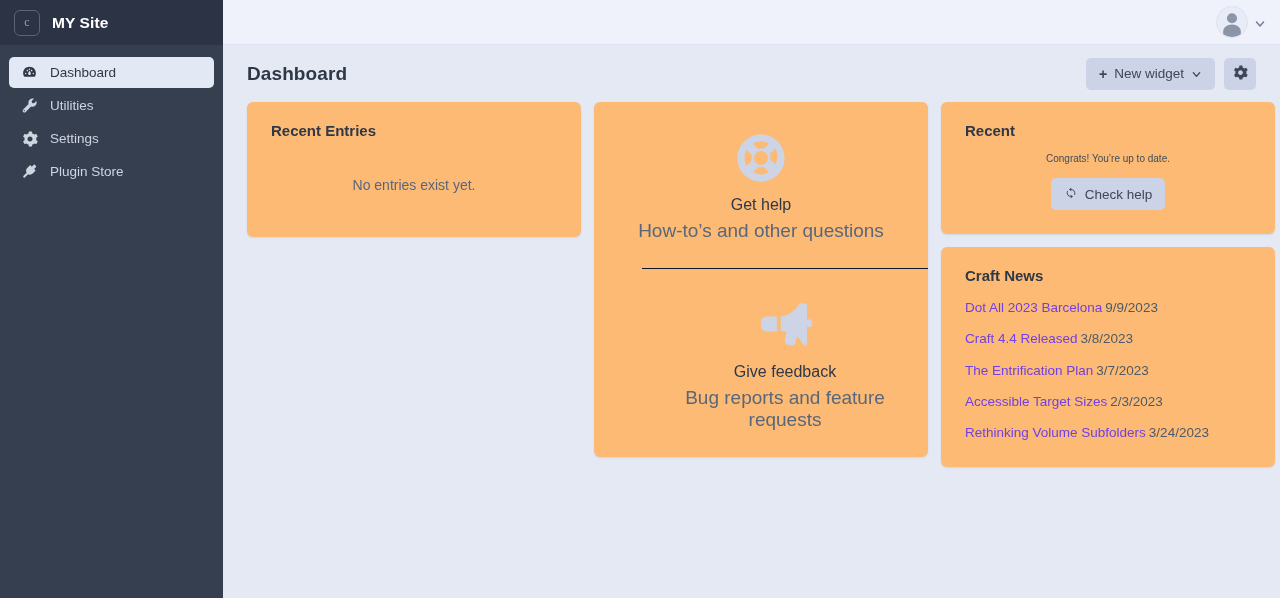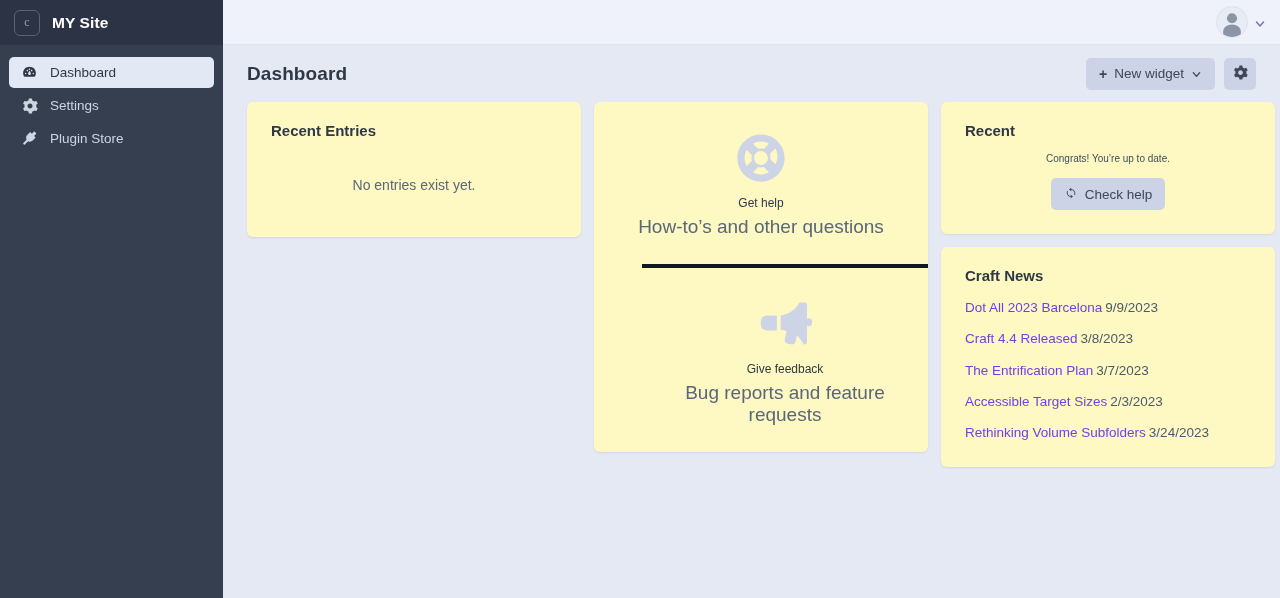"Utilities" div.nav-item { html: none -> <div> <span> <svg> <path></path> </svg> </span> <span>Utilities</span> </div> }
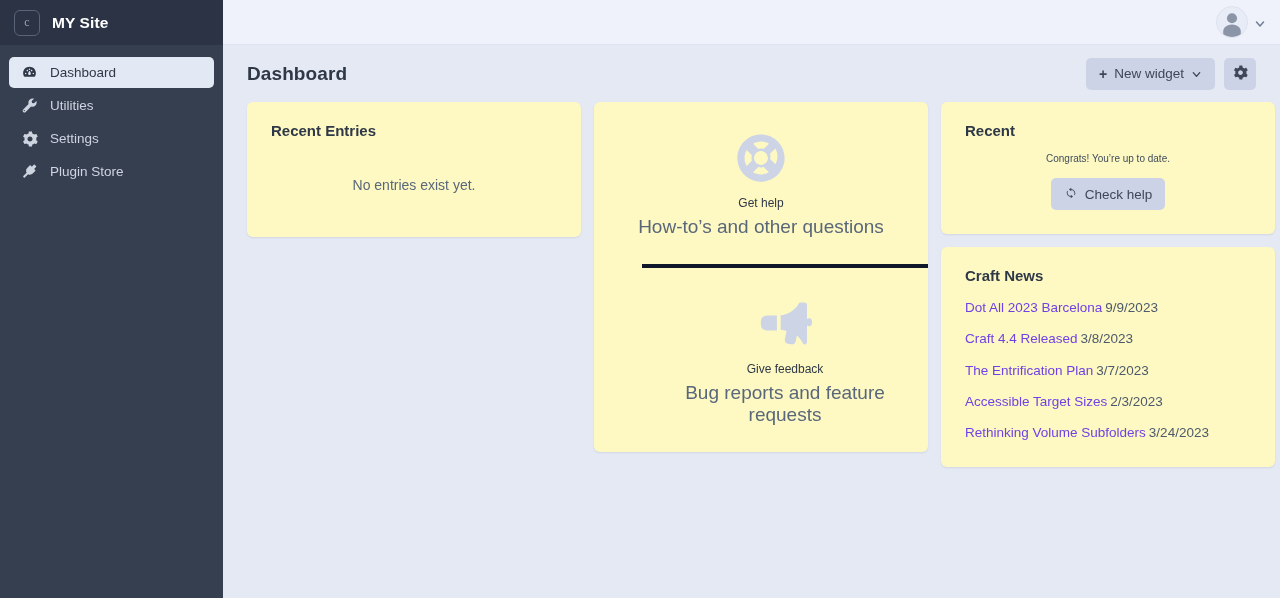"Recent Entries" .card { background: #fef9c3 -> #fdba74 }
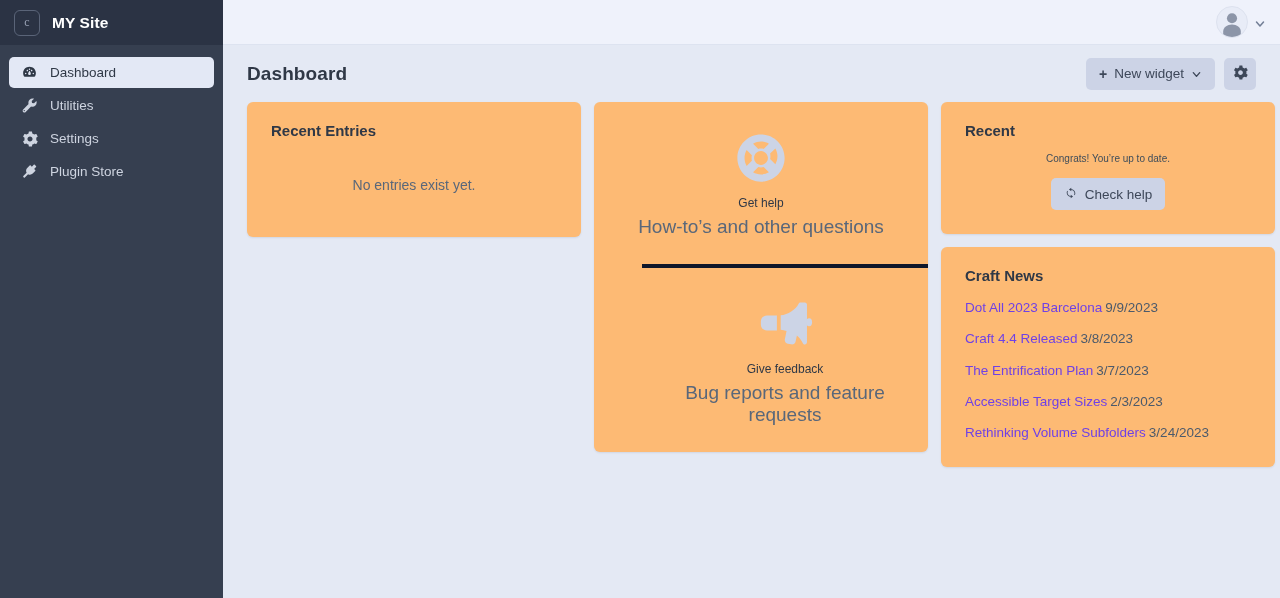"Get help" .promo-title { font-size: 12px -> 16px }
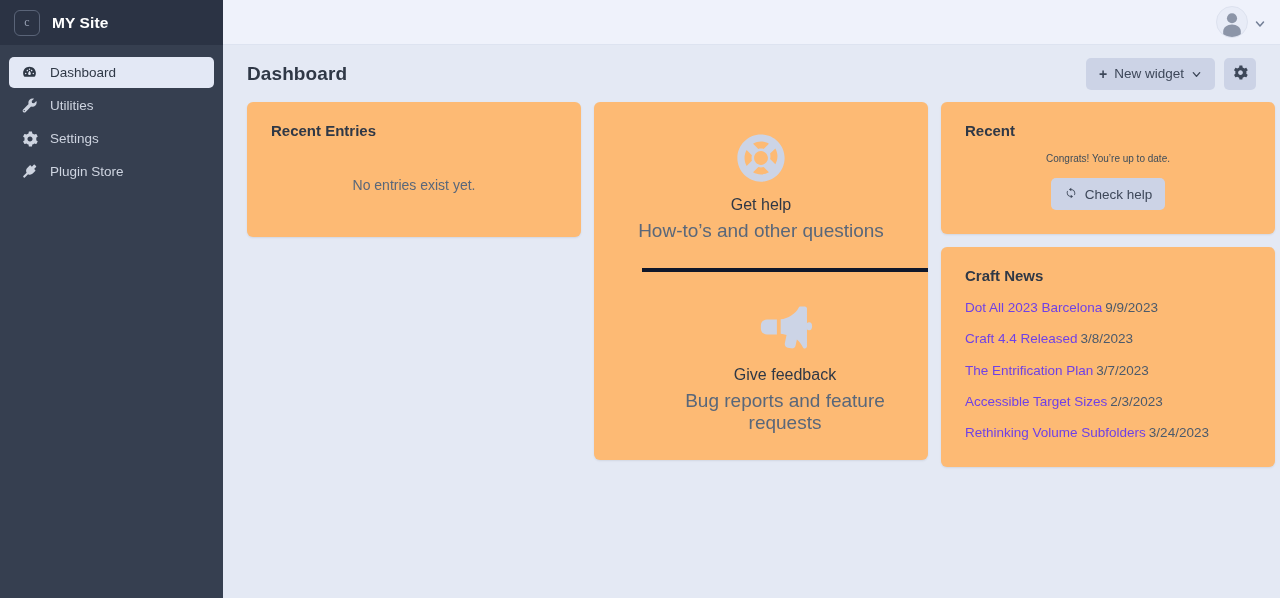"Give feedback" .promo + .promo { border-top: 4px solid #0f172a -> 1px solid #0f172a }
